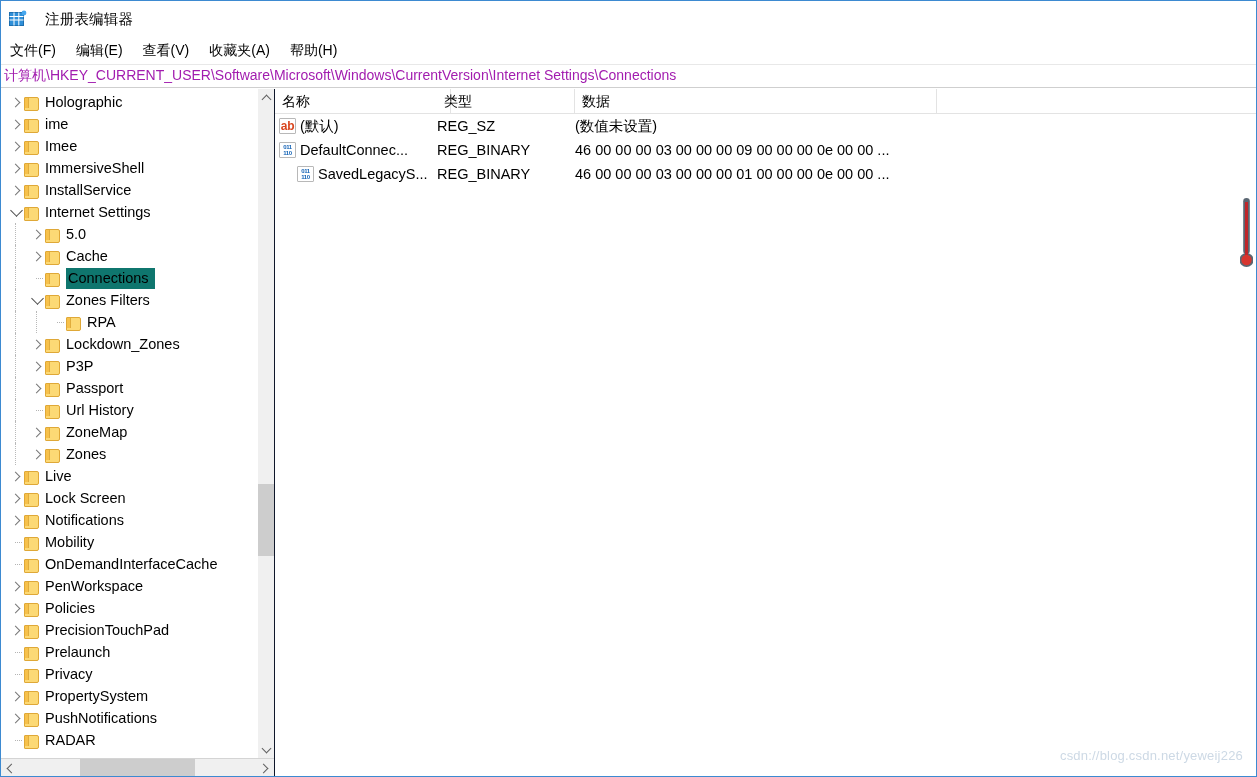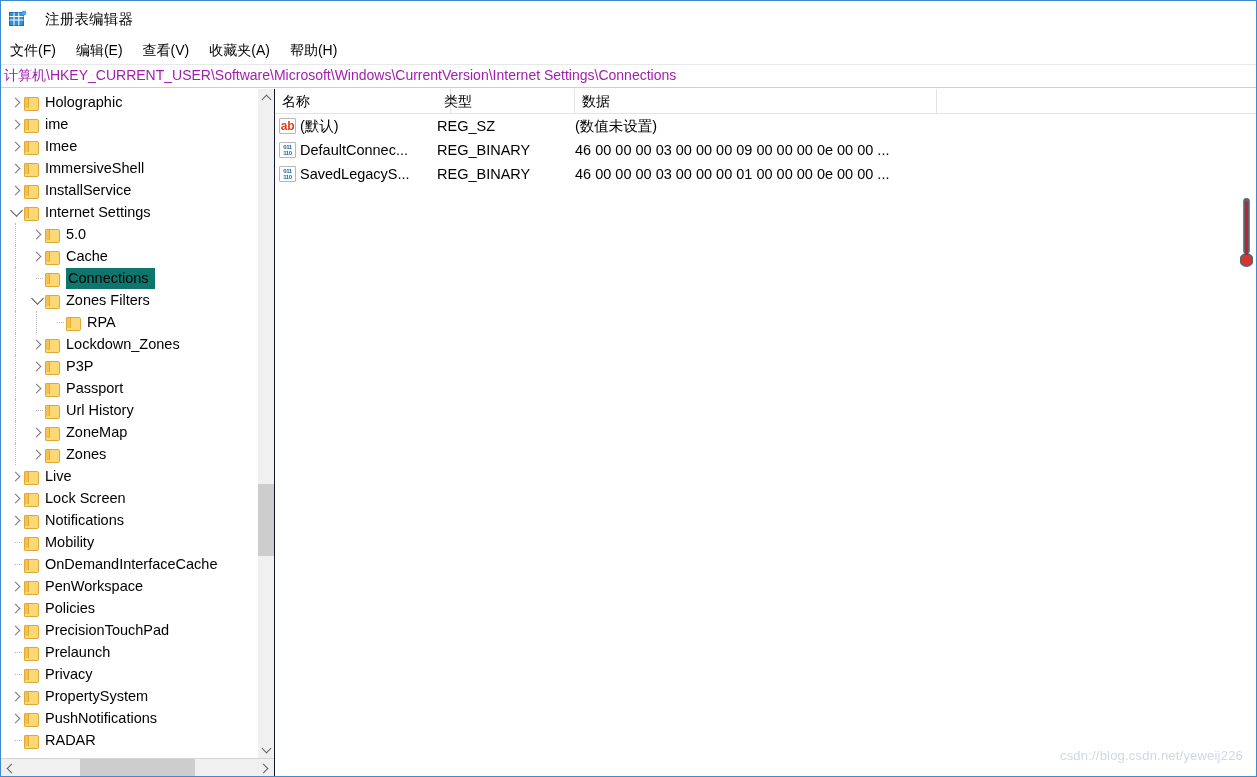"SavedLegacyS..." div.cell { left: 0px -> 18px }
